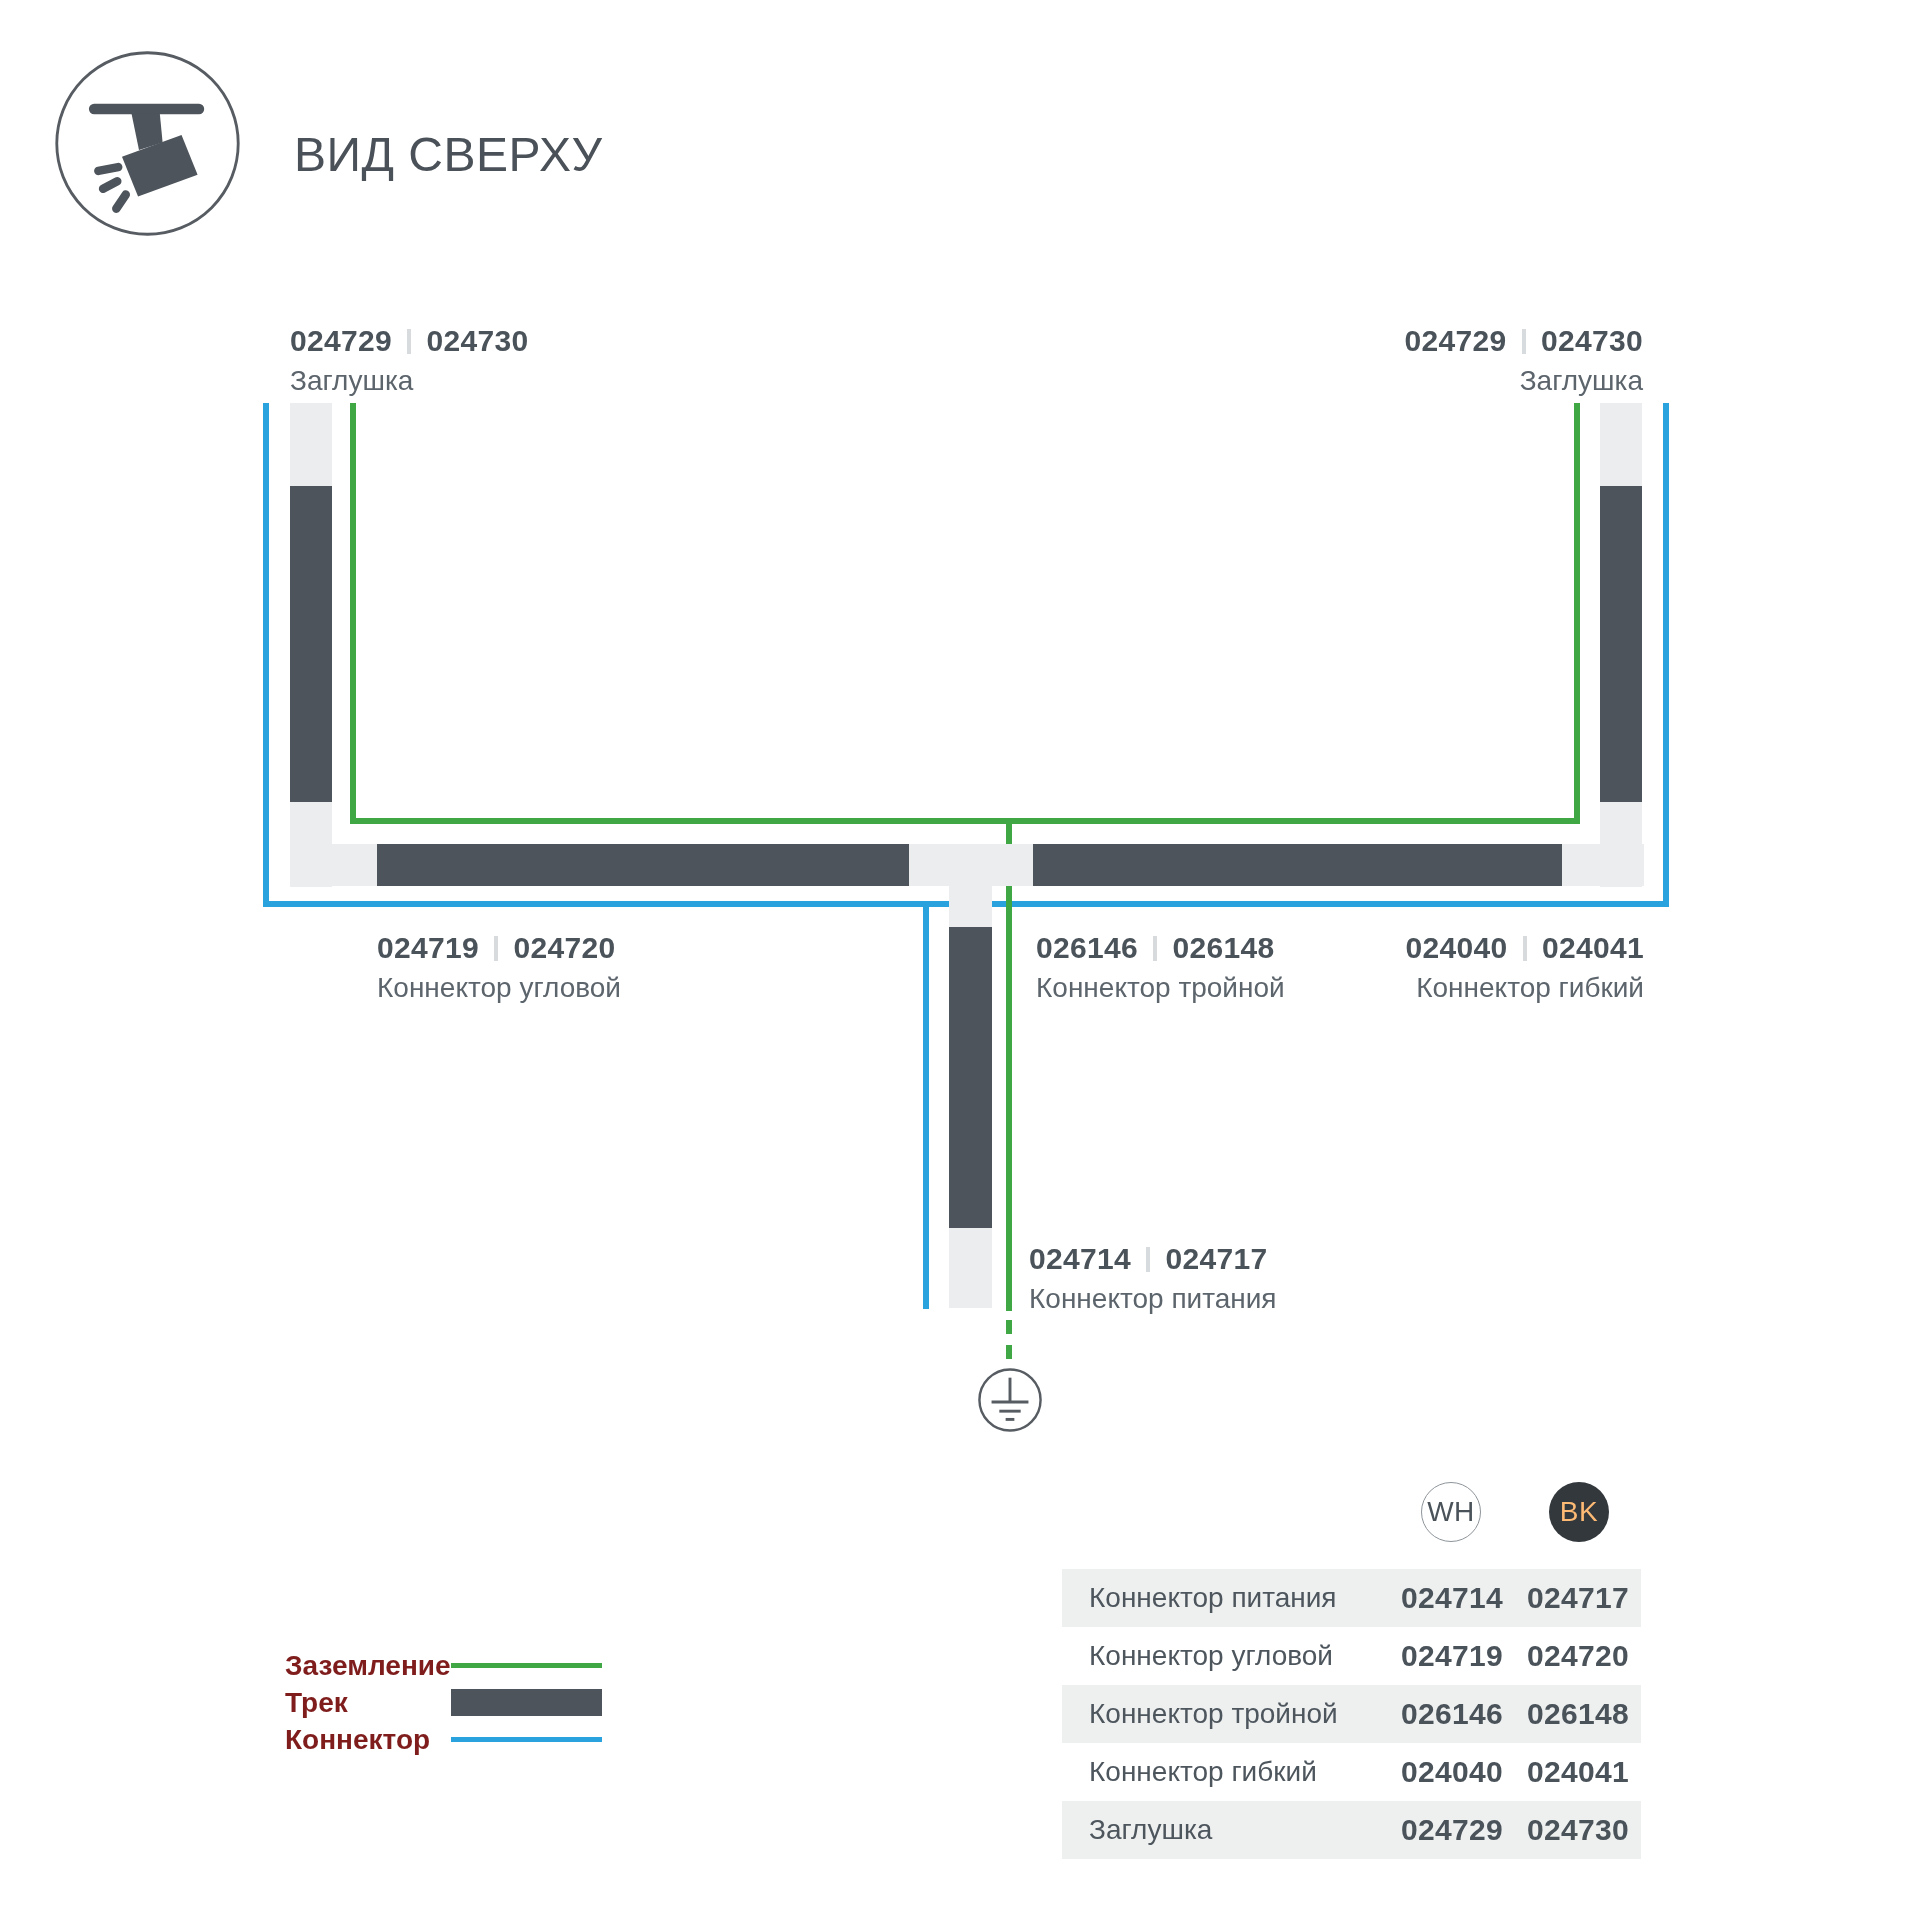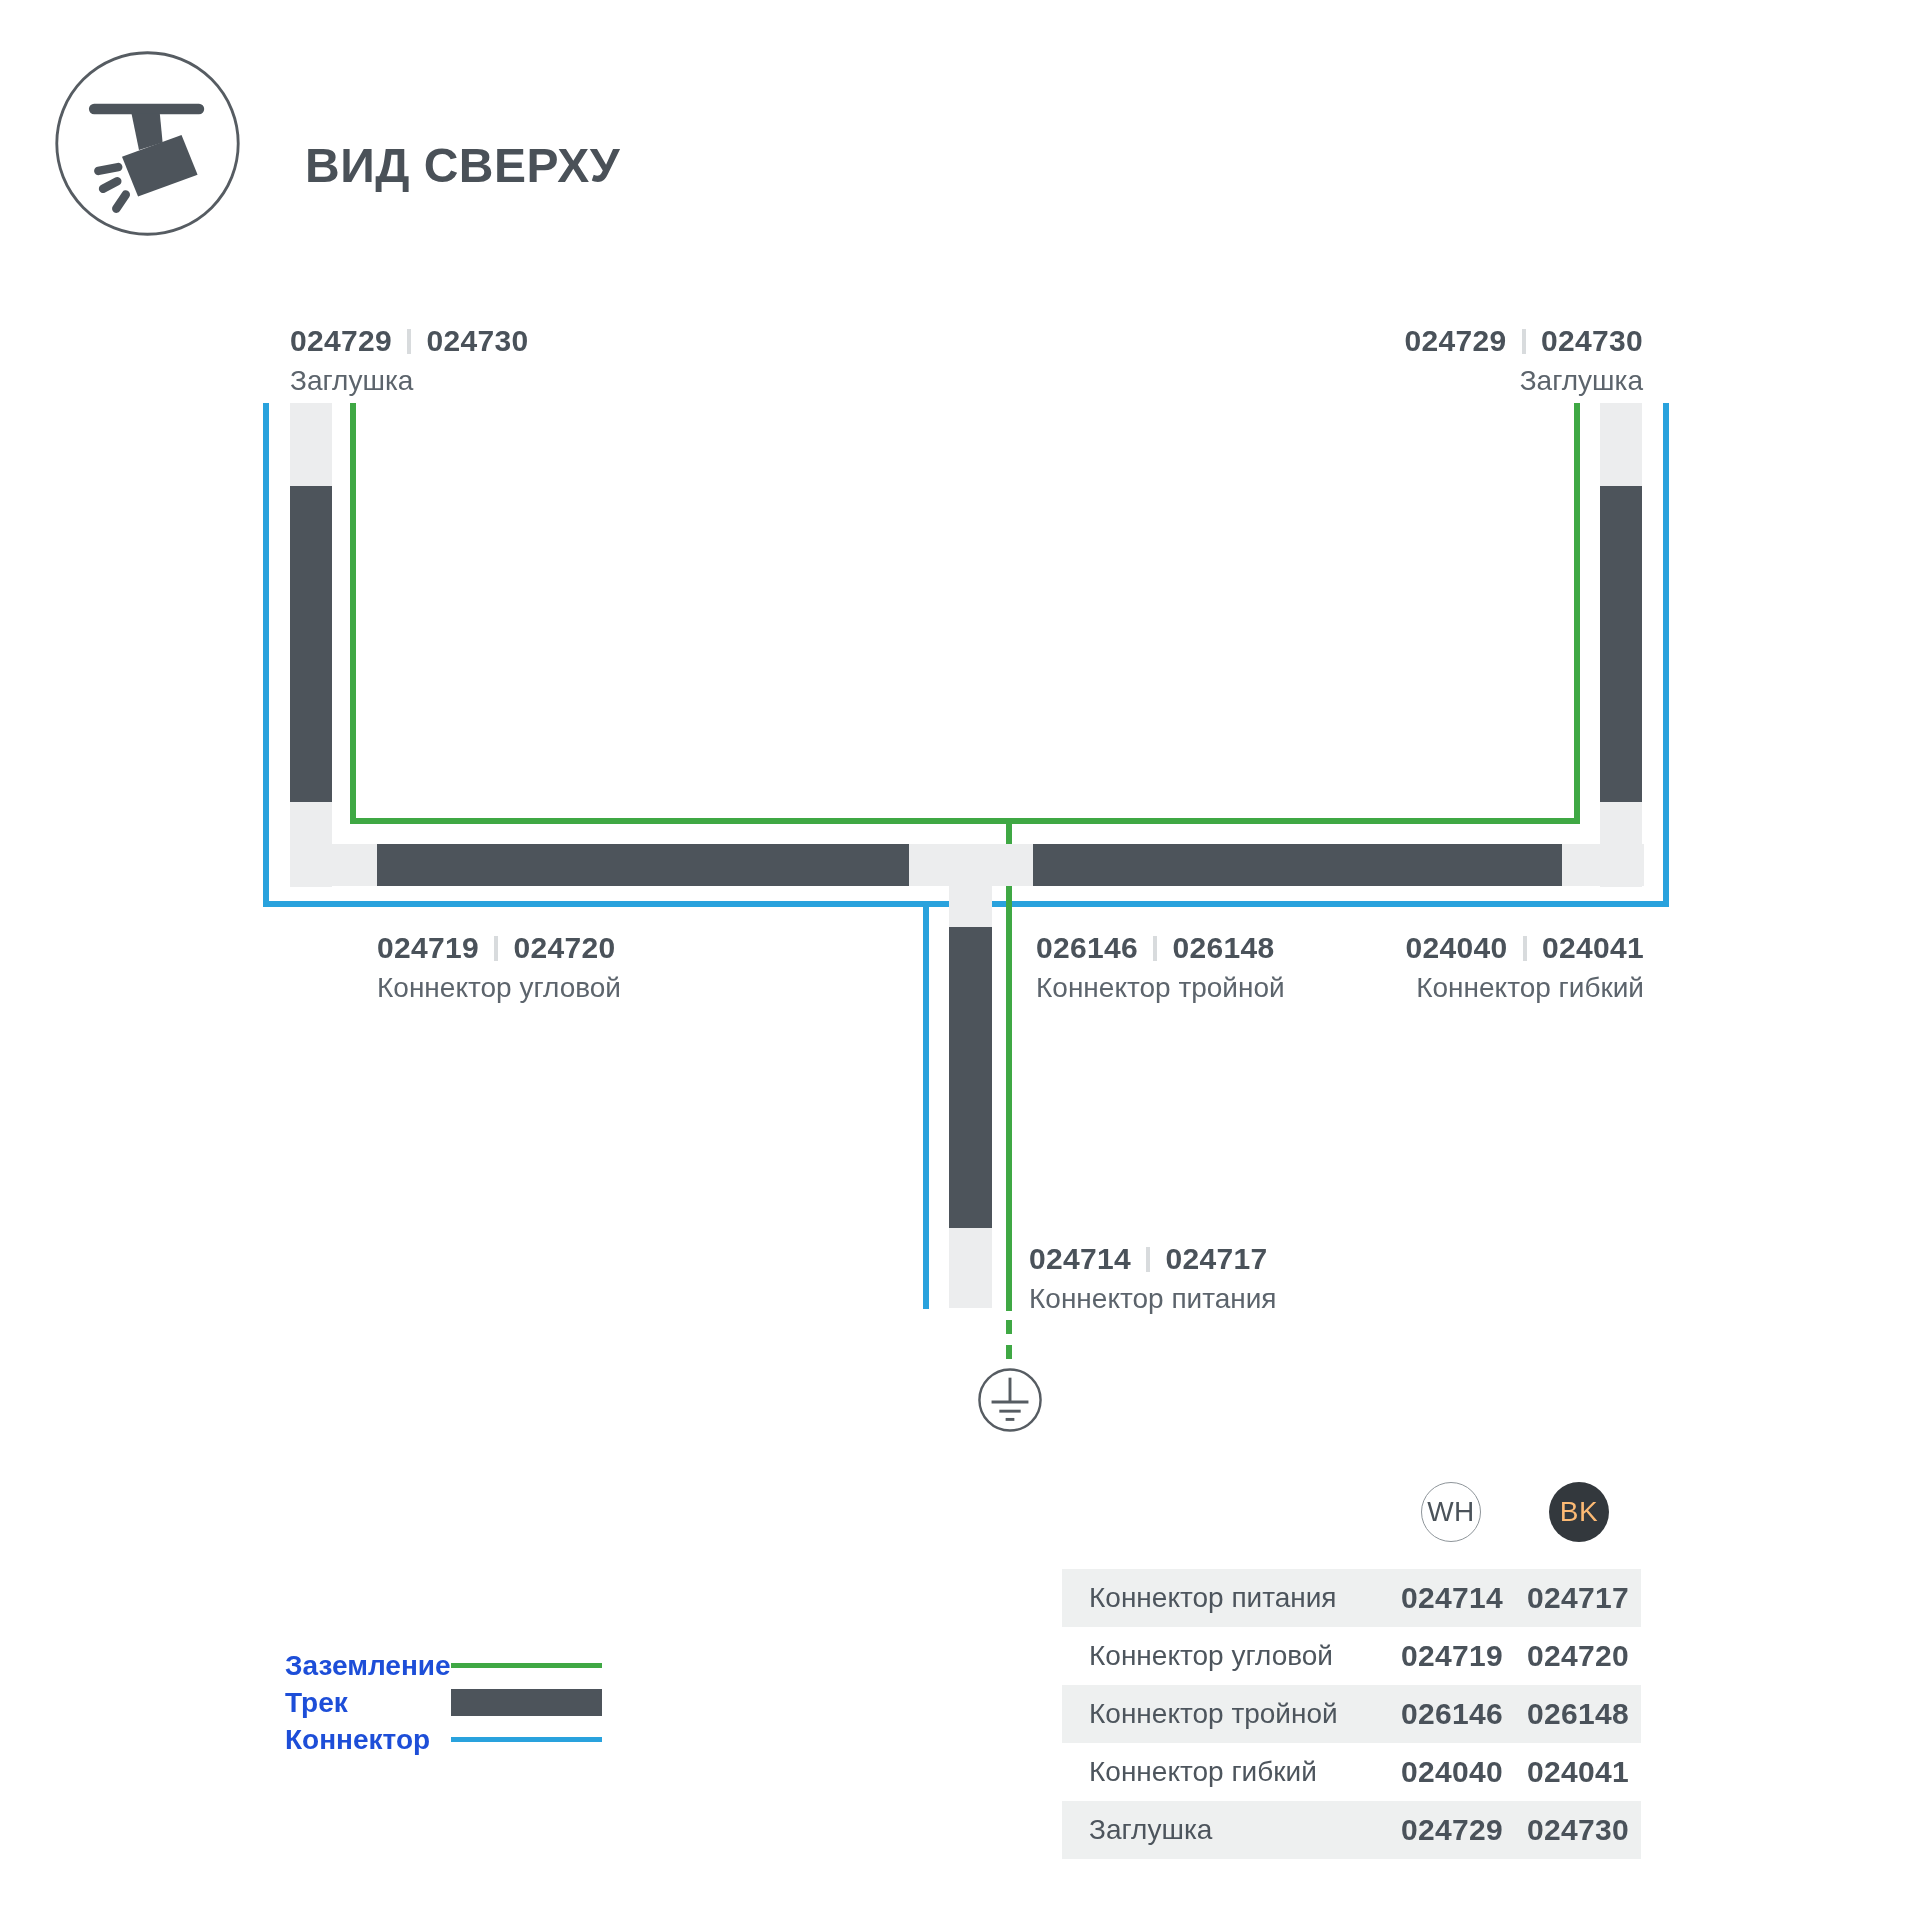"ВИД СВЕРХУ" .title { font-weight: 700 -> 400; margin: 12px -> 1px }
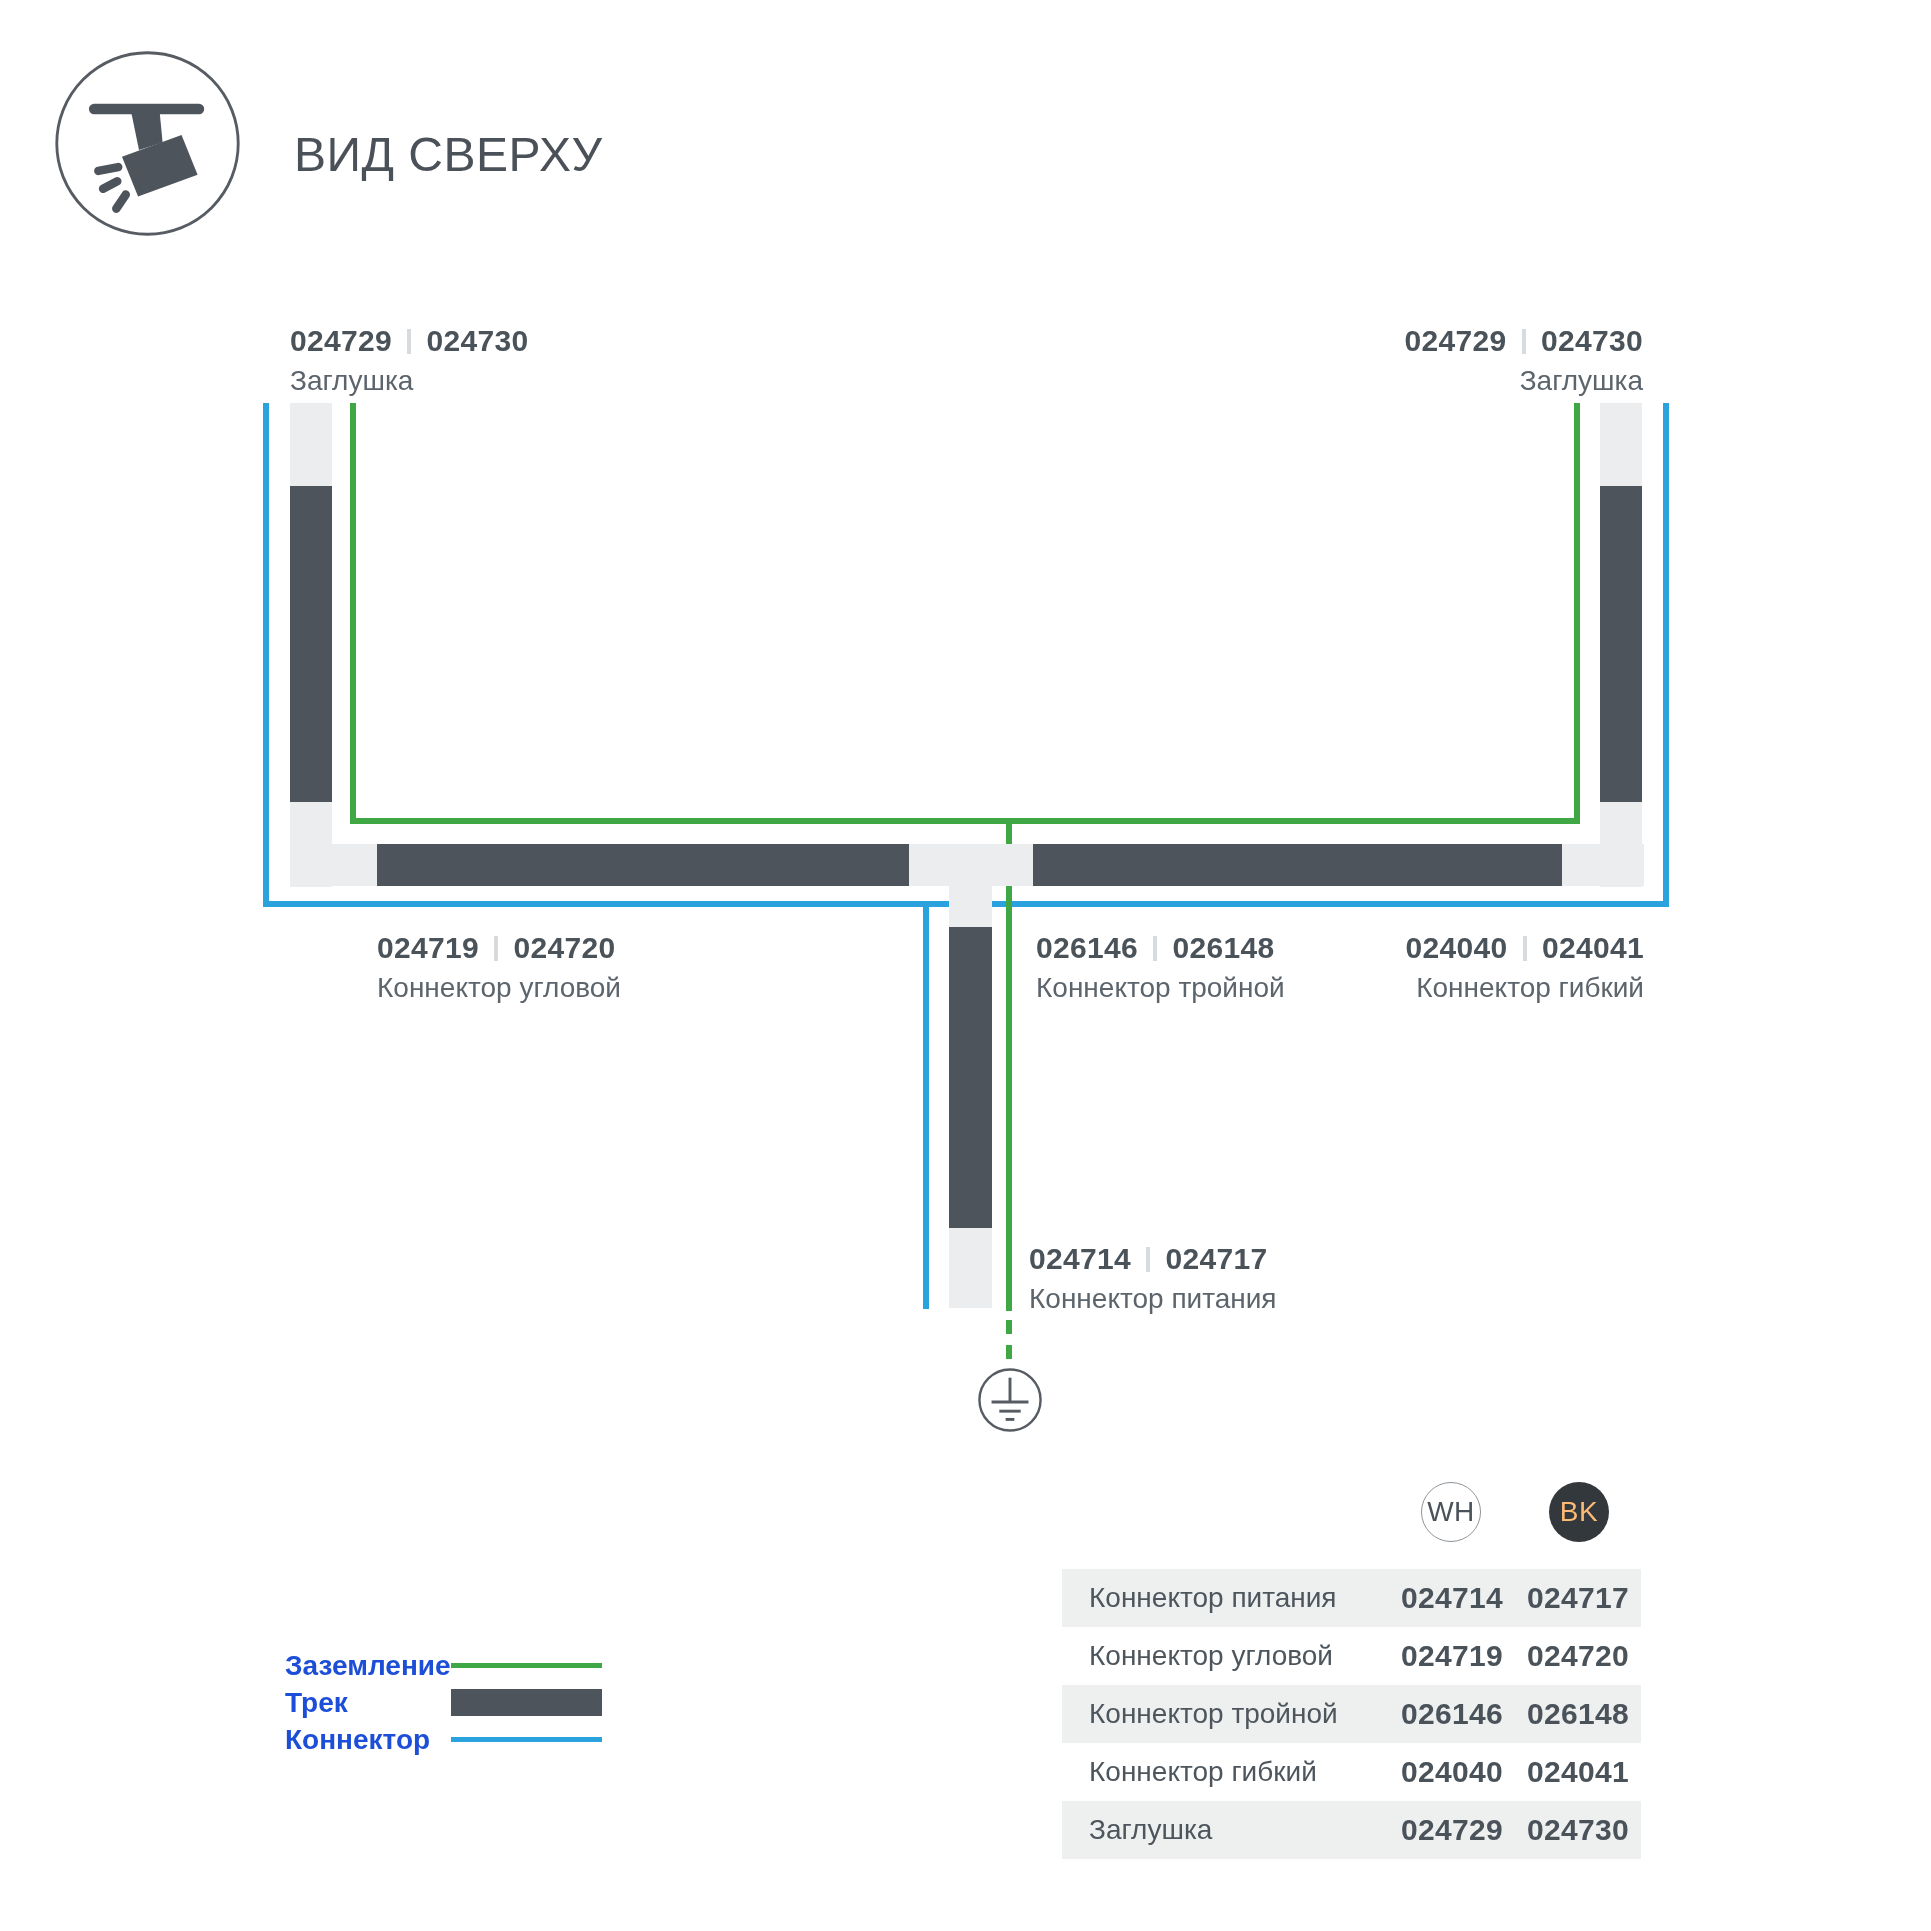"Заземление" .legend-label { color: #1d4ed8 -> #7f1d1d }
